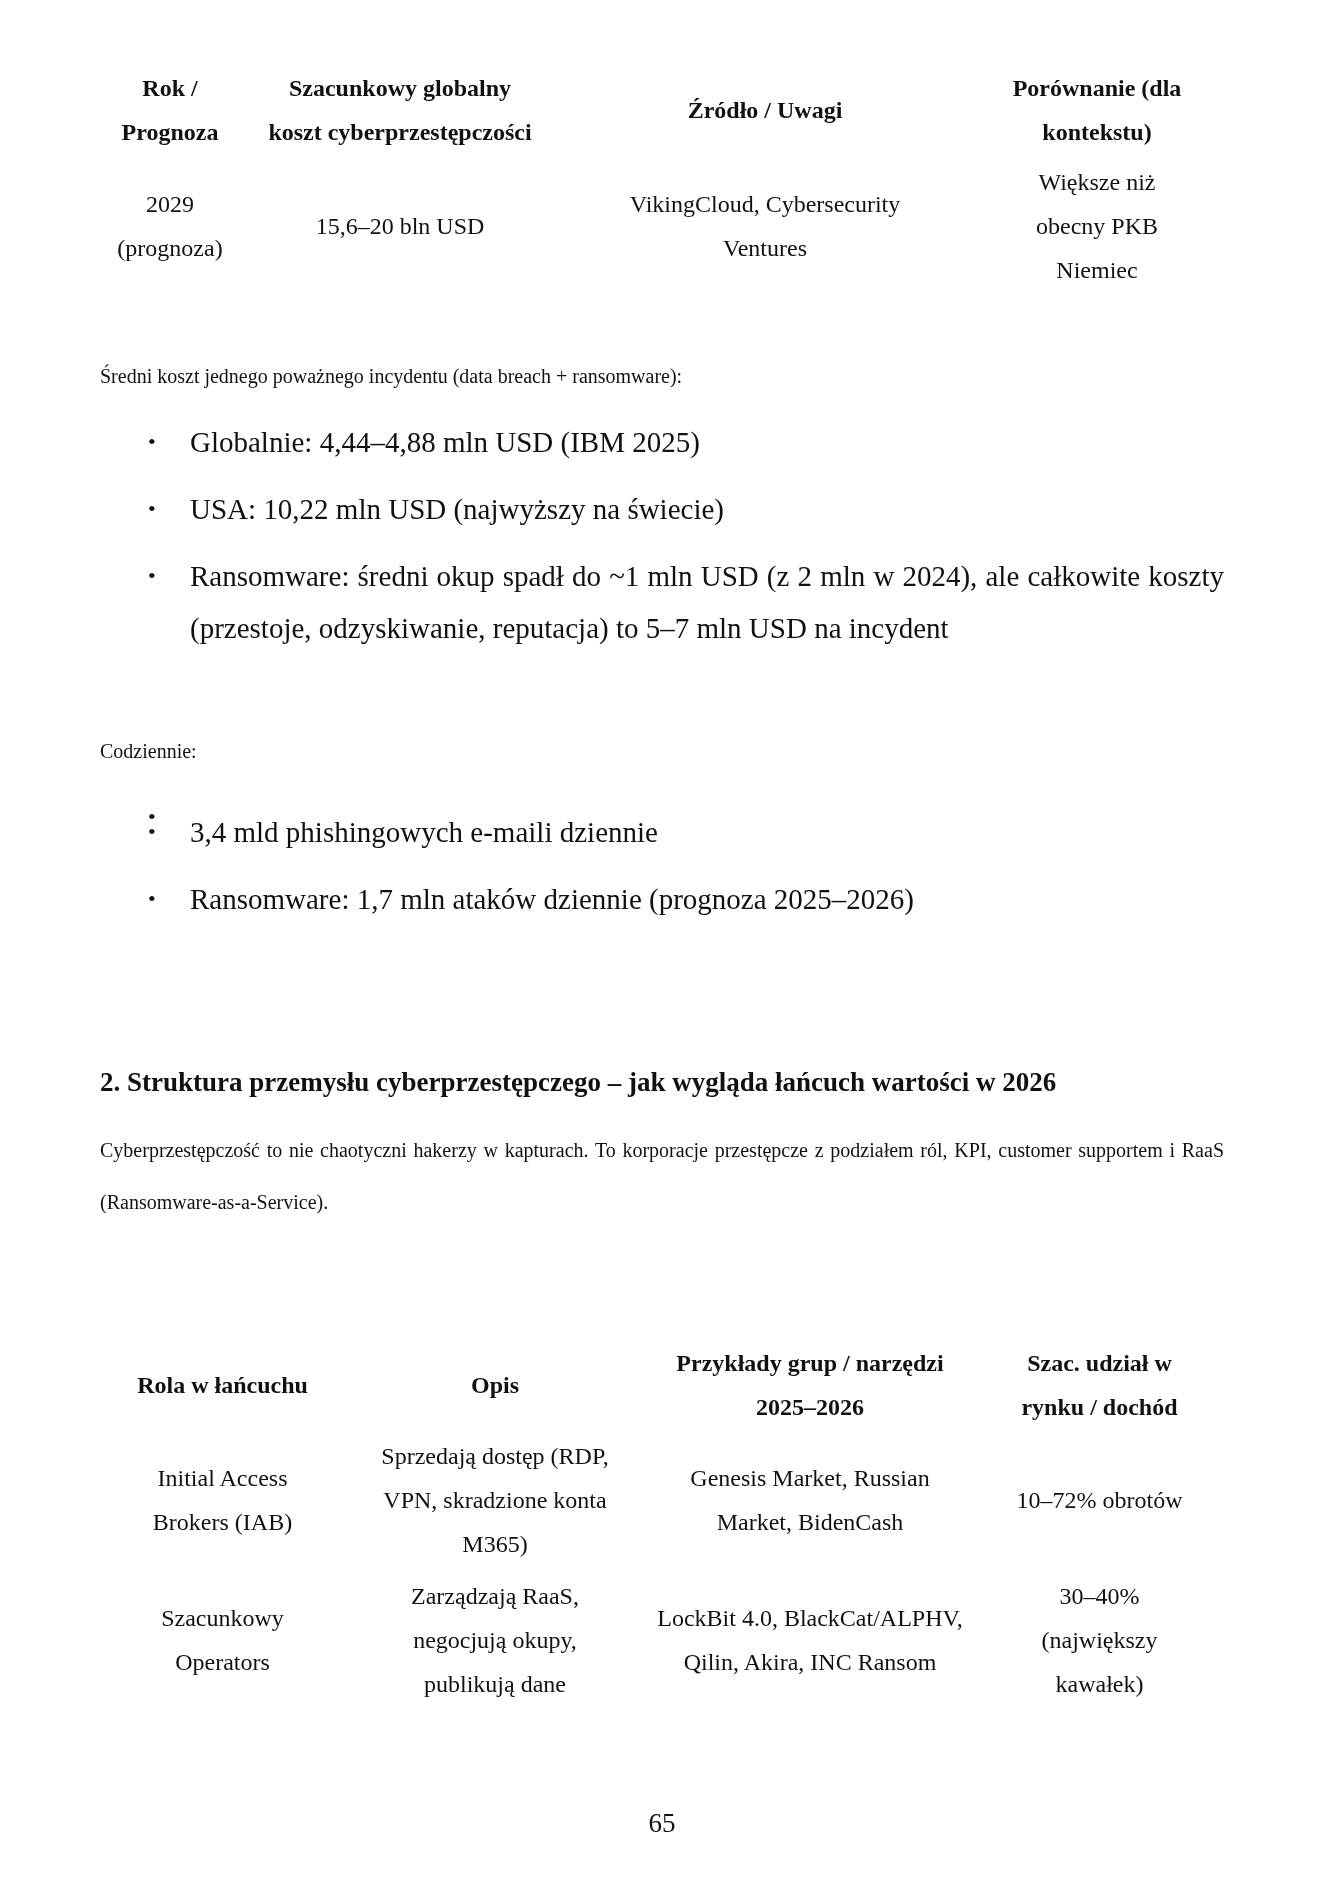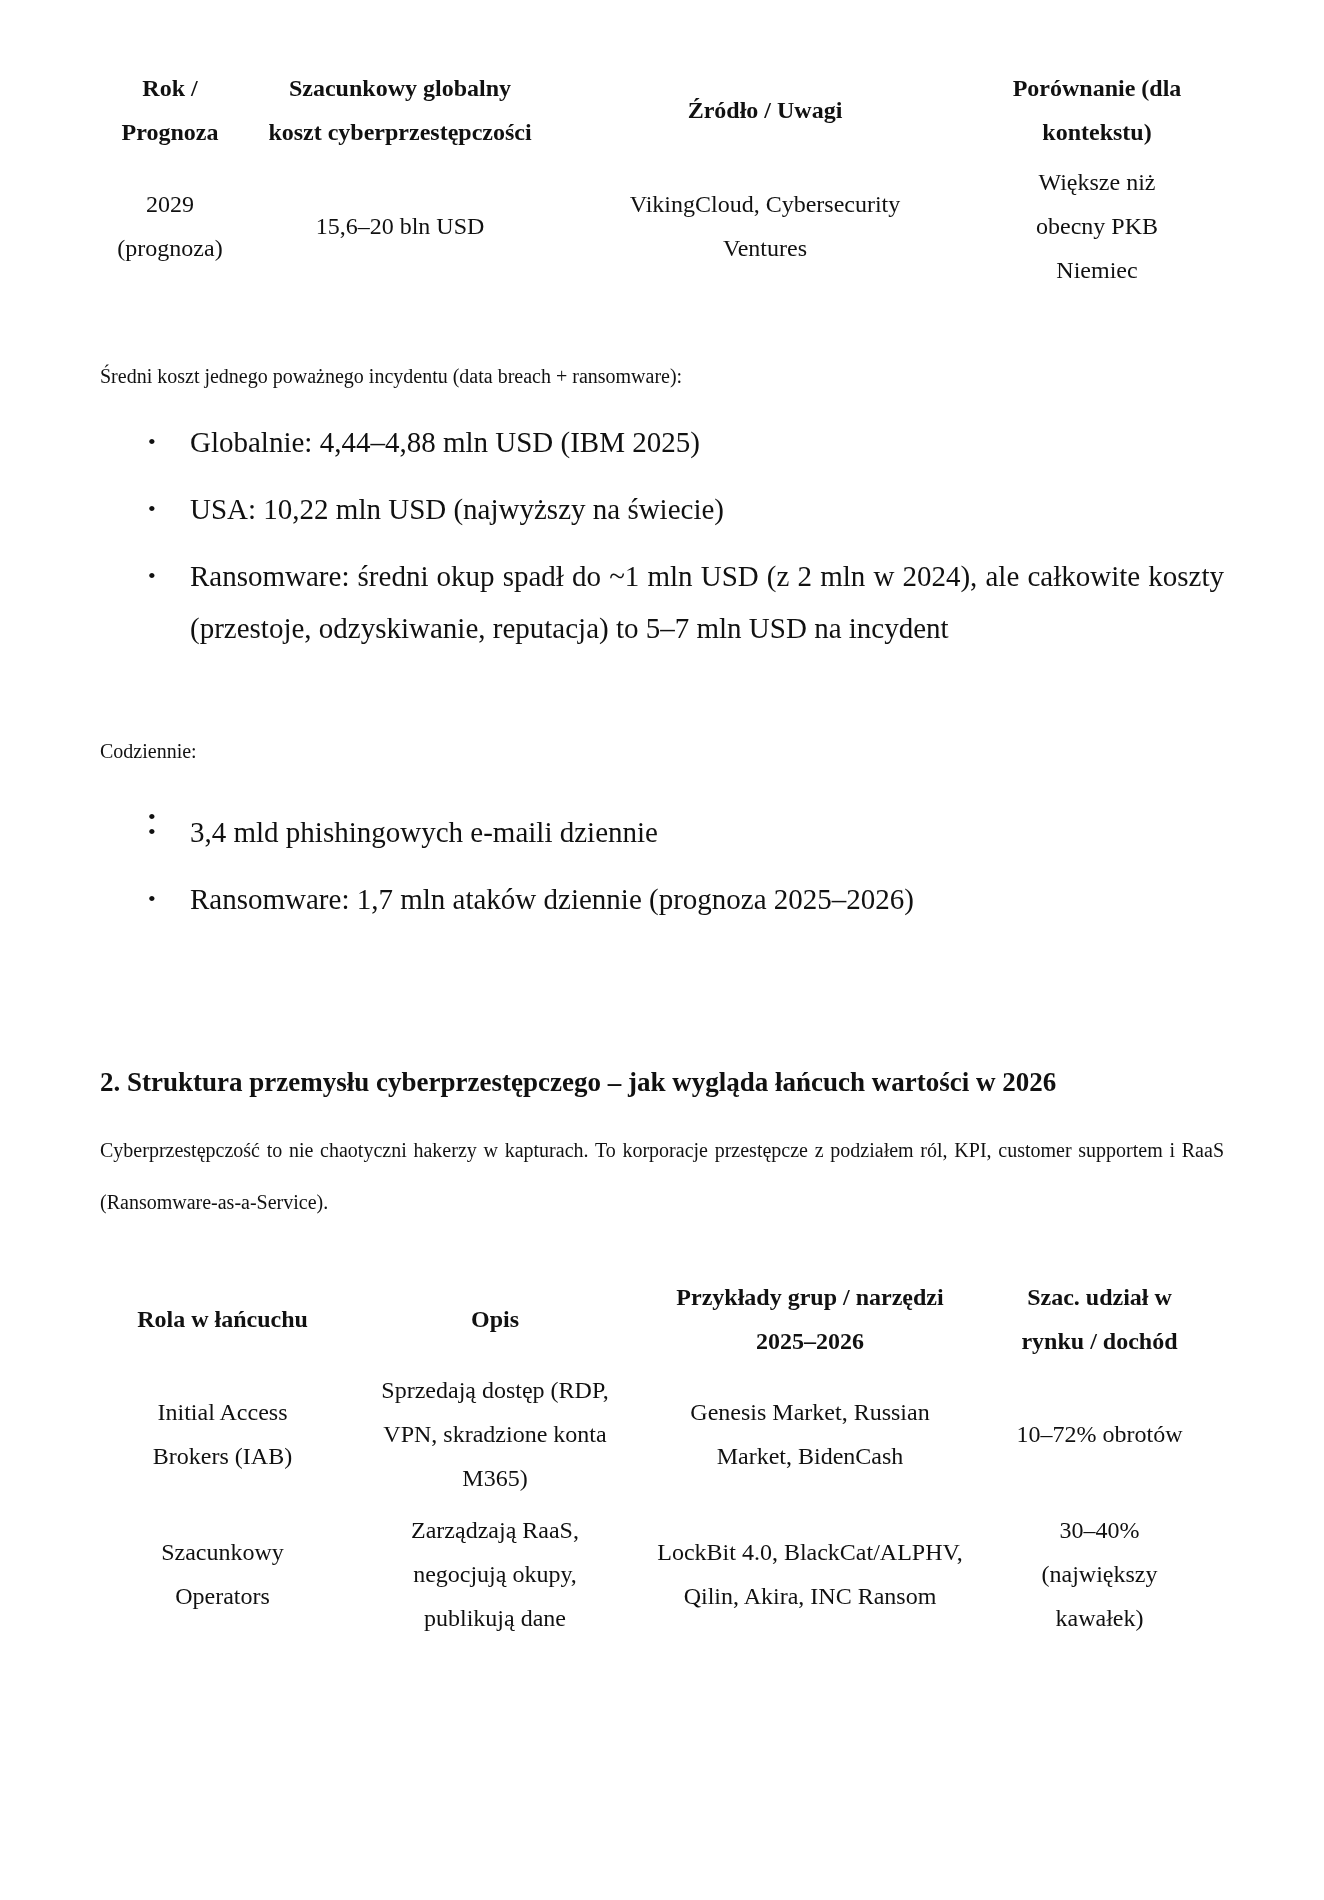"Rola w łańcuchu" .t2 { top: 1274px -> 1340px }
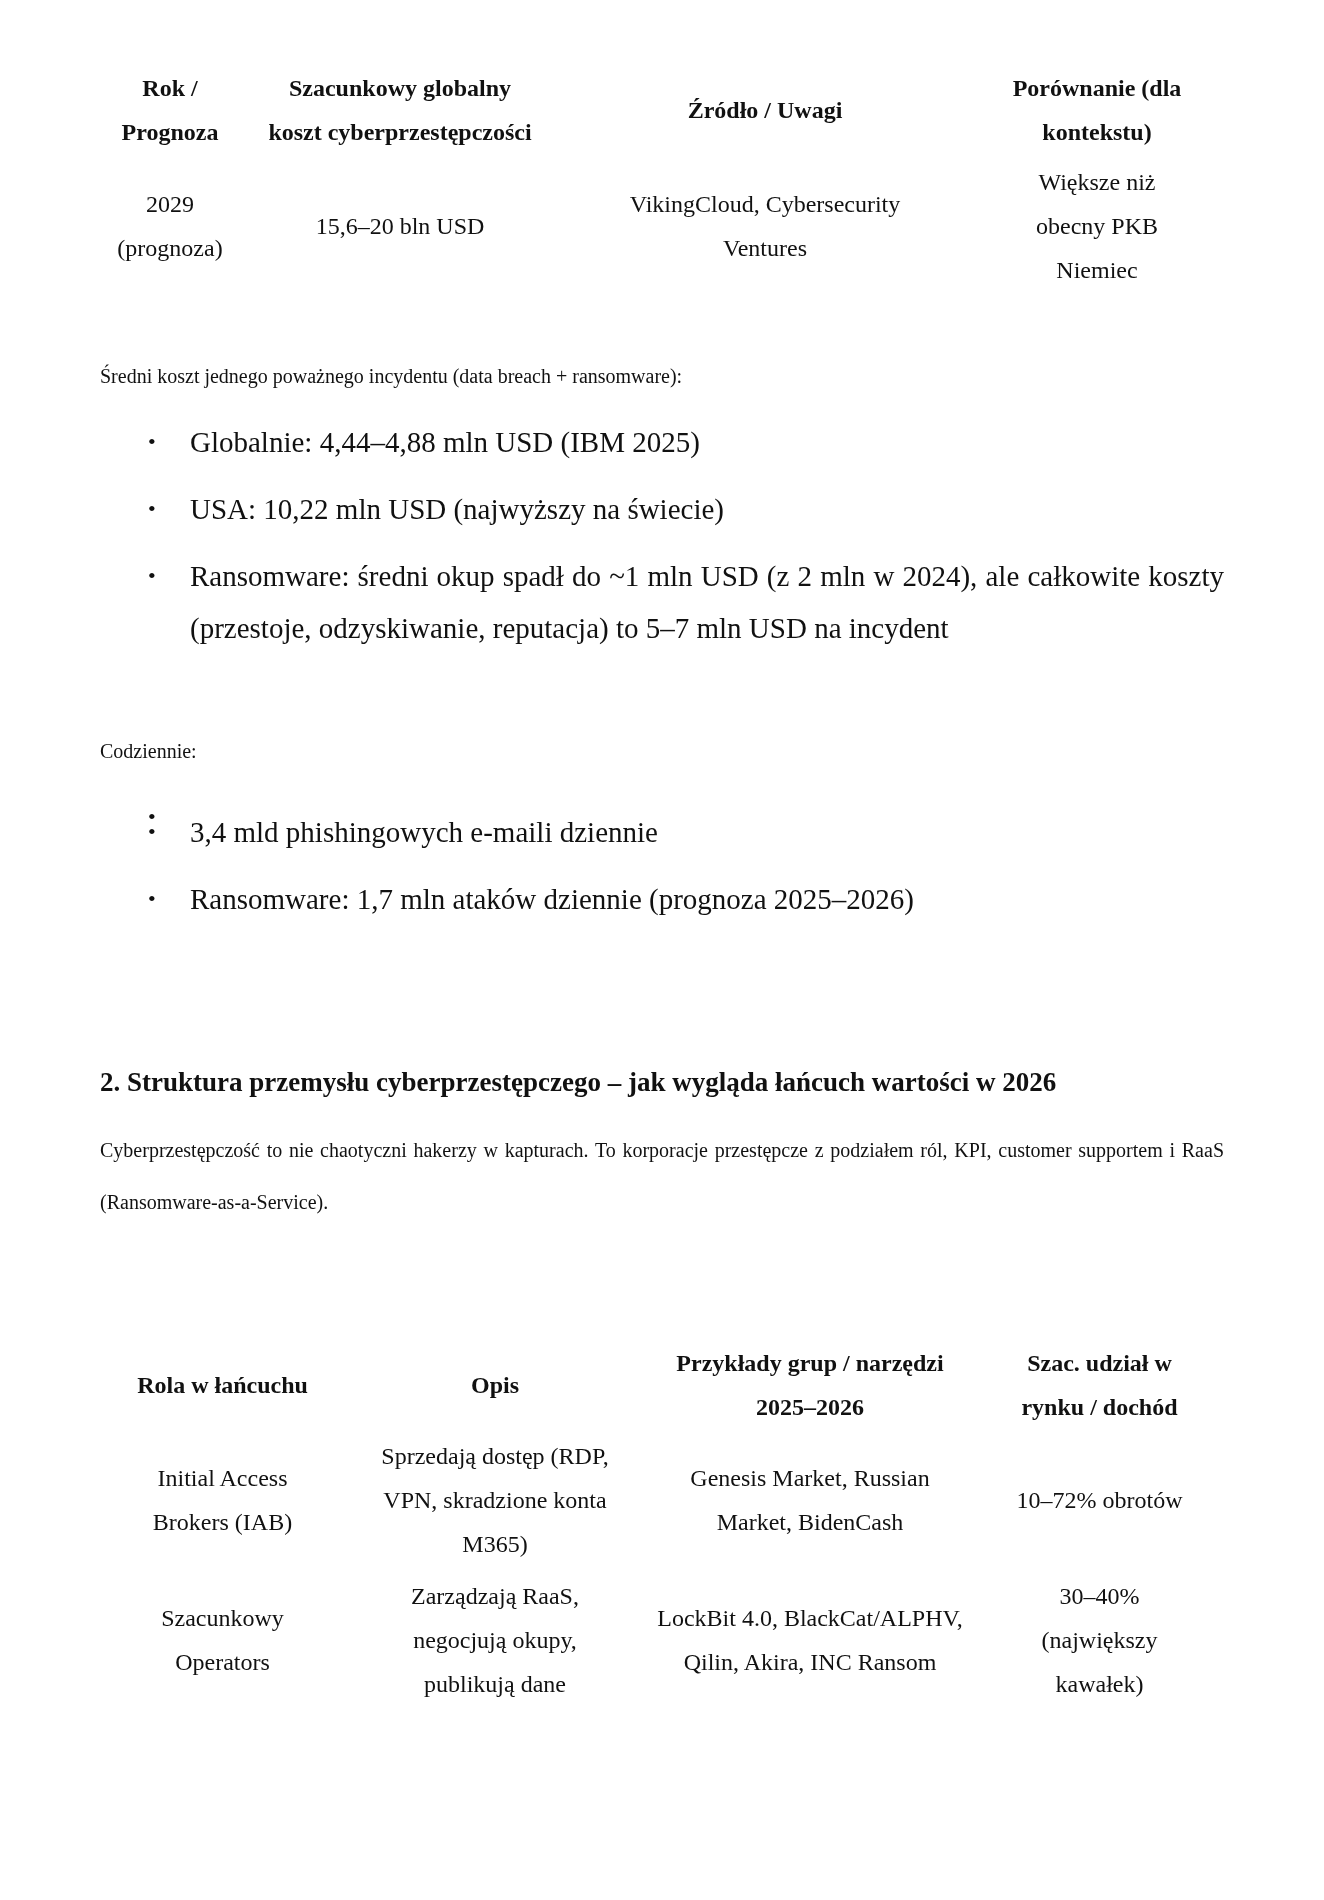"65" div.pagenum { html: none -> <div>65</div> }
